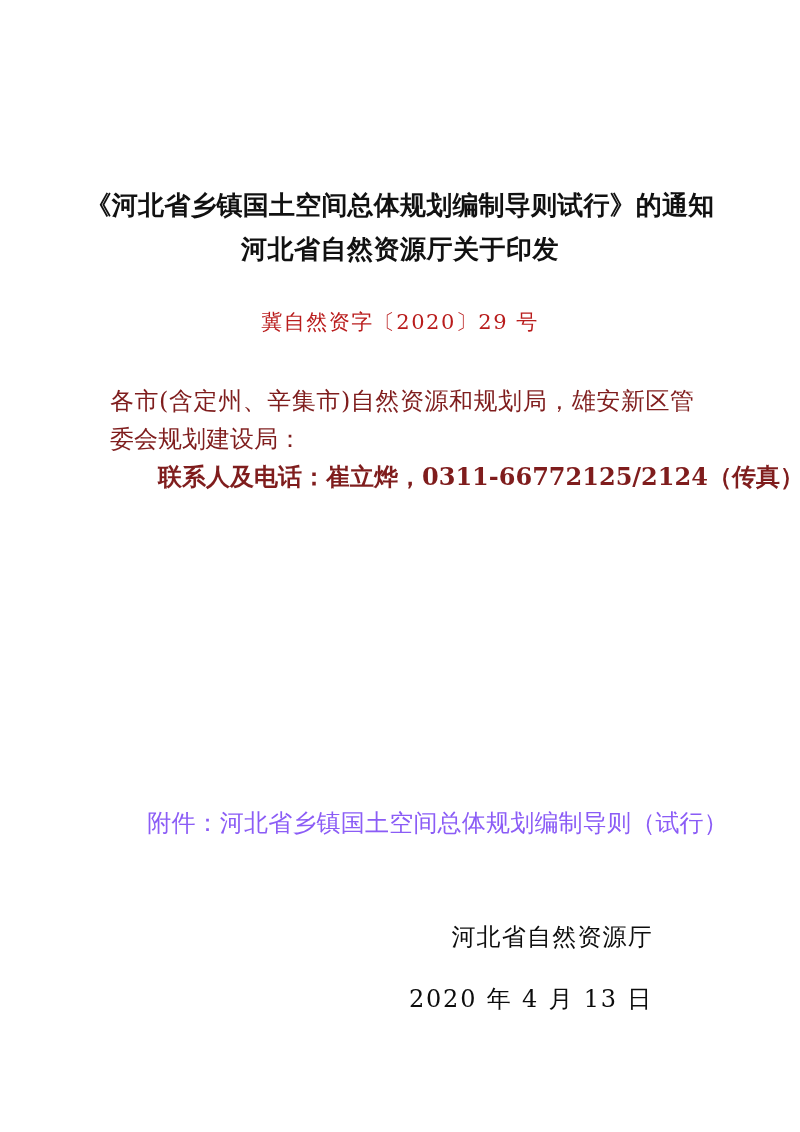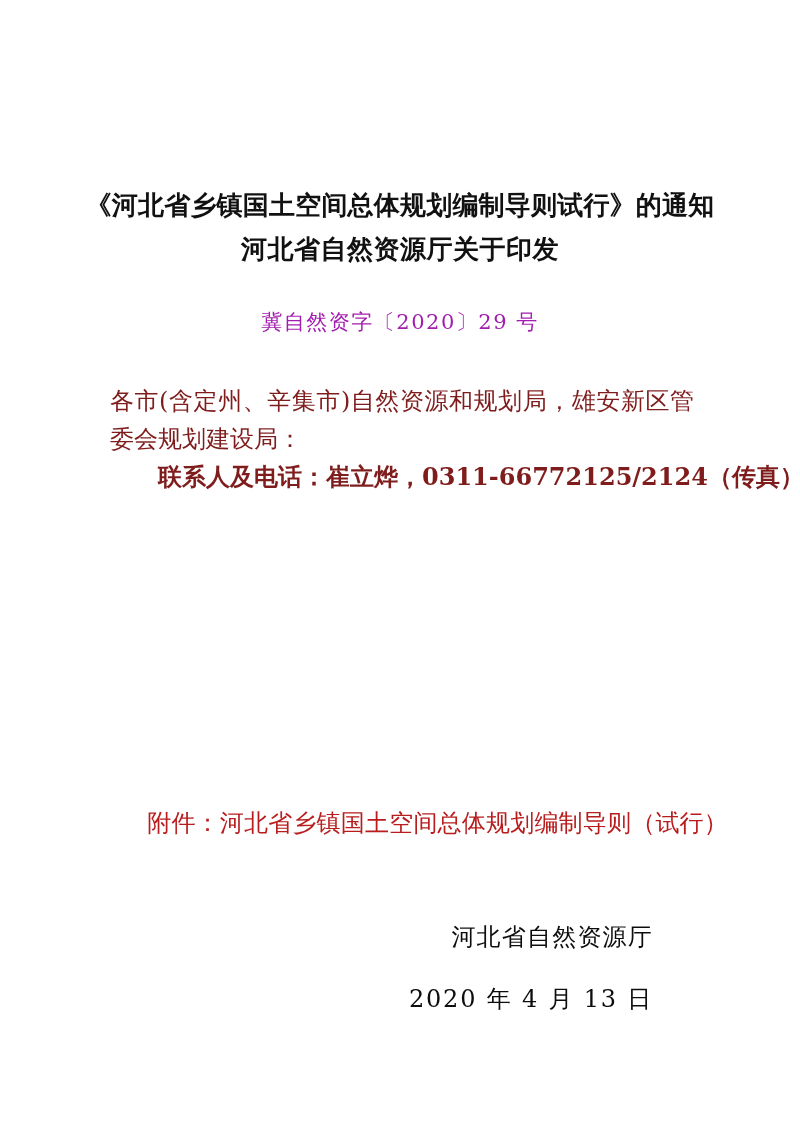"冀自然资字〔2020〕29 号" .doc-number { color: #a21caf -> #b91c1c }
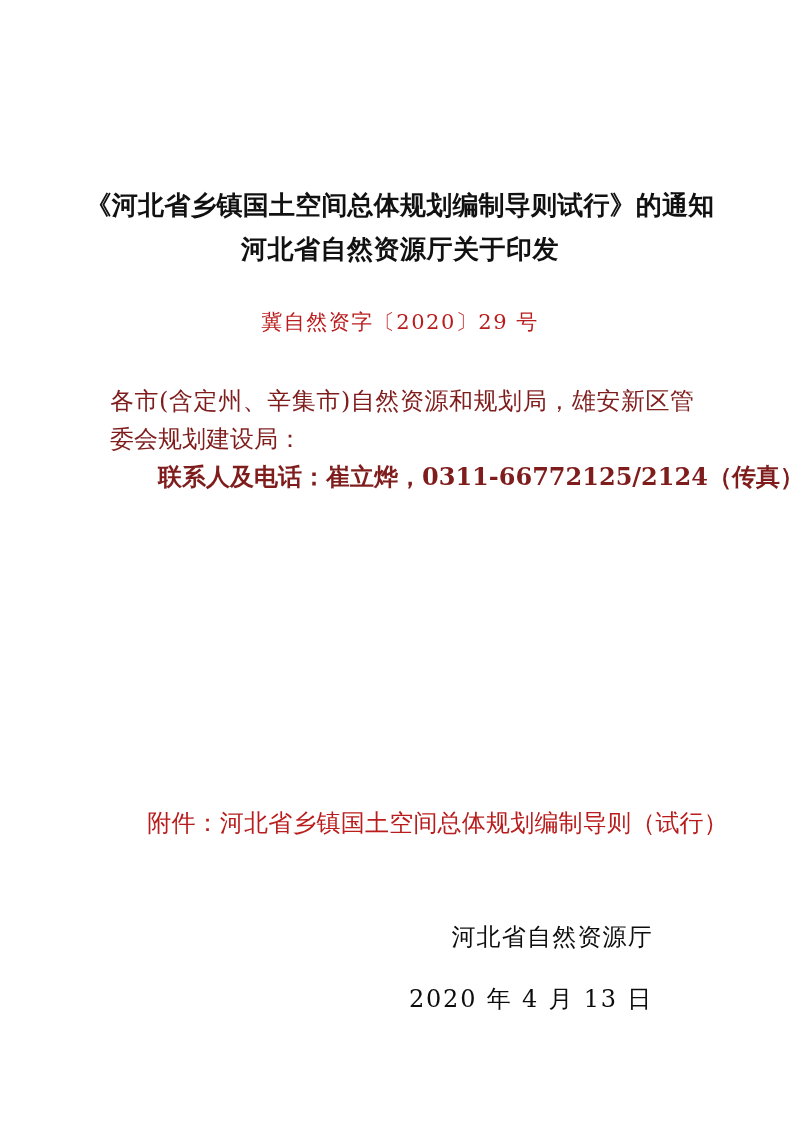"附件：河北省乡镇国土空间总体规划编制导则（试行）" .attachment-line { color: #b91c1c -> #8b5cf6 }
